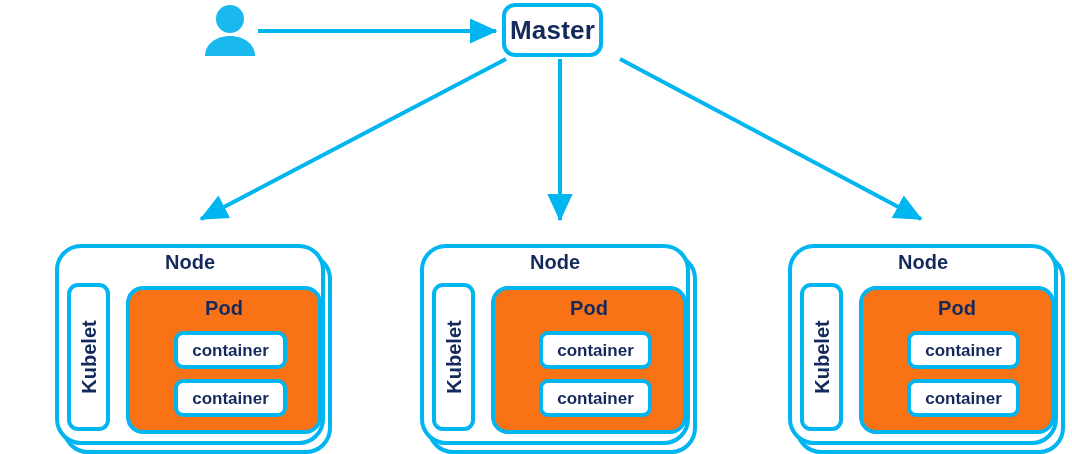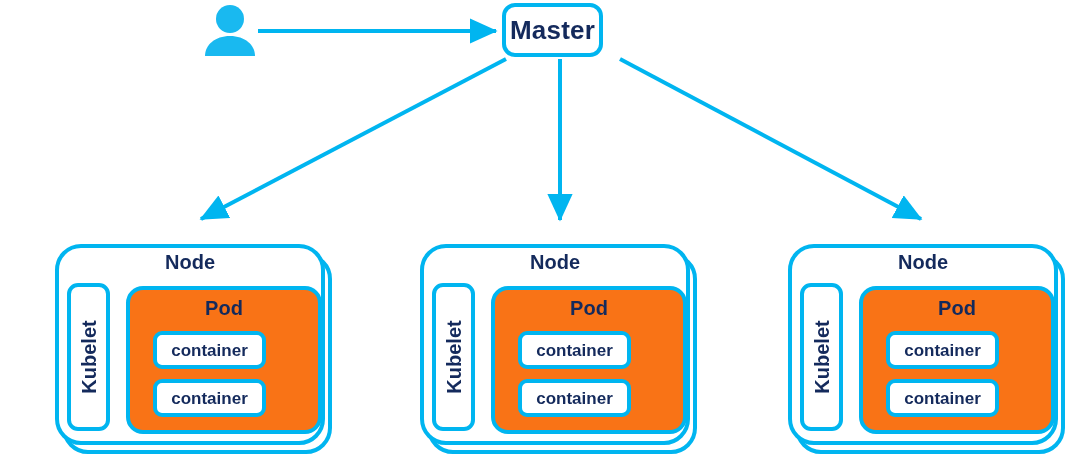"container" .container-box { left: 23px -> 44px }
